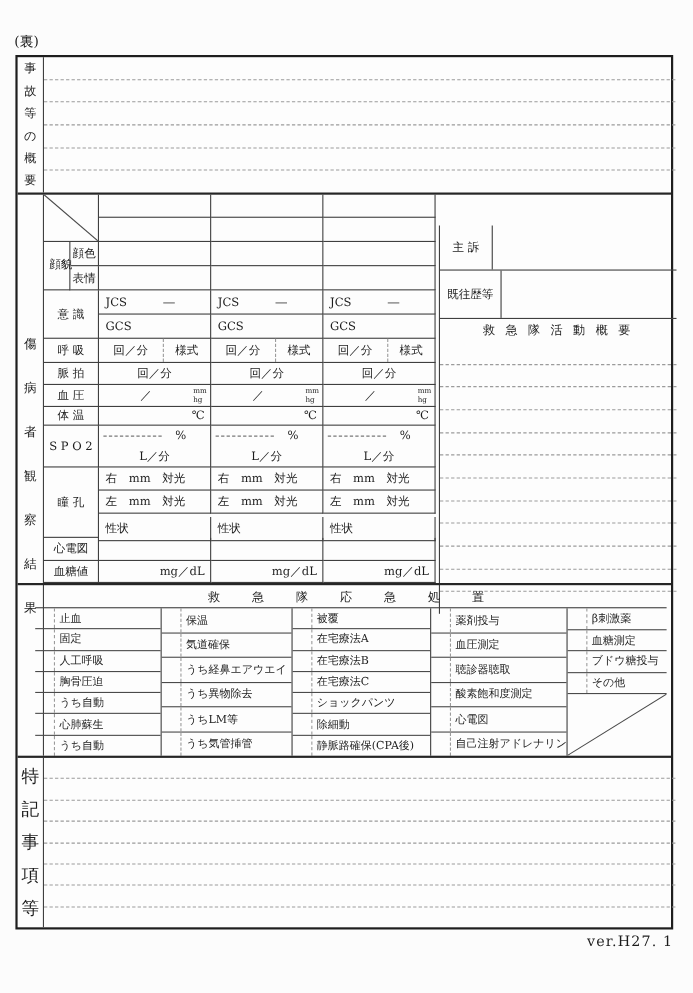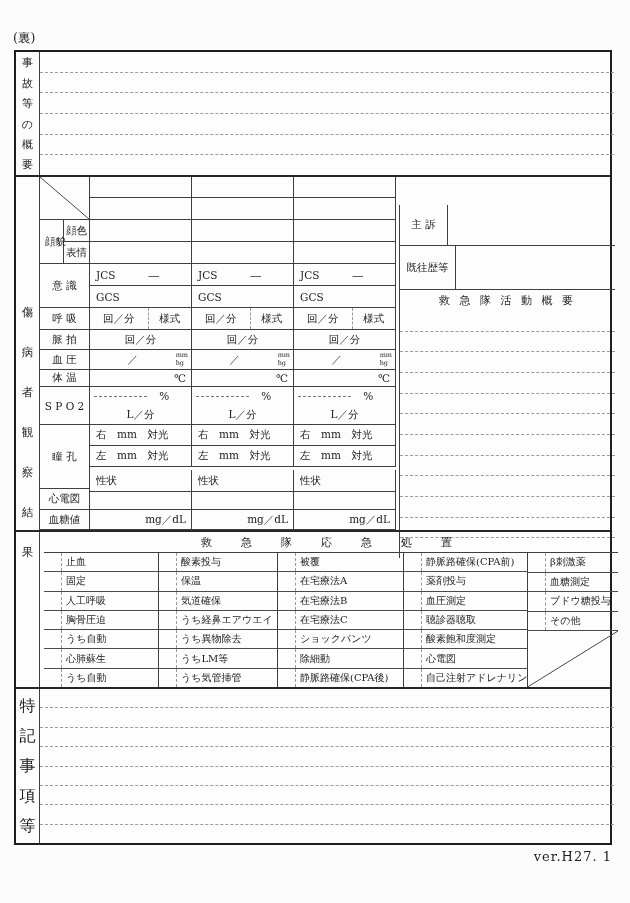"救 急 隊 応 急" .treat { left: 28px -> 16px }
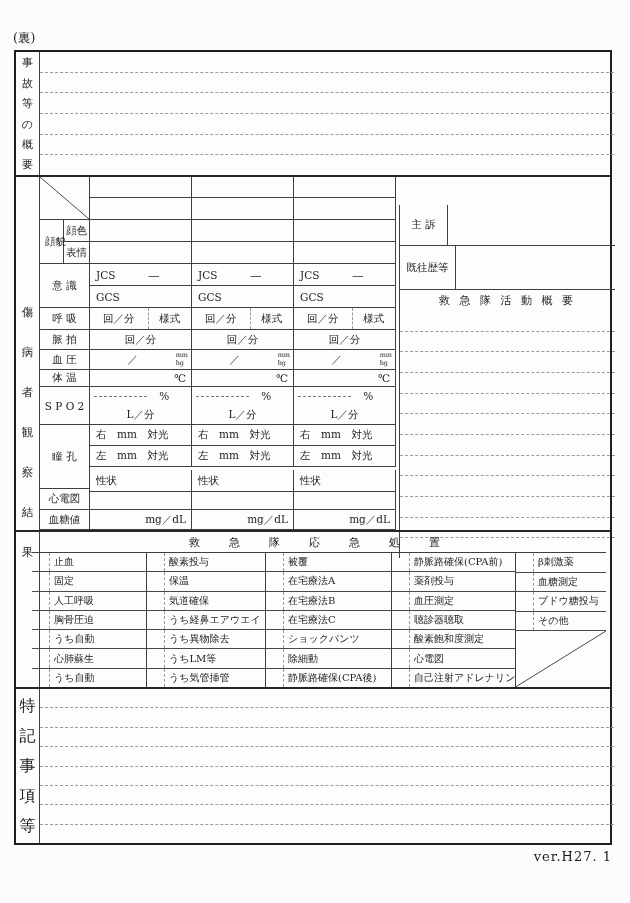"酸素投与" div.trow { html: <div> <div></div> <div>酸素投与</div> </div> -> none }
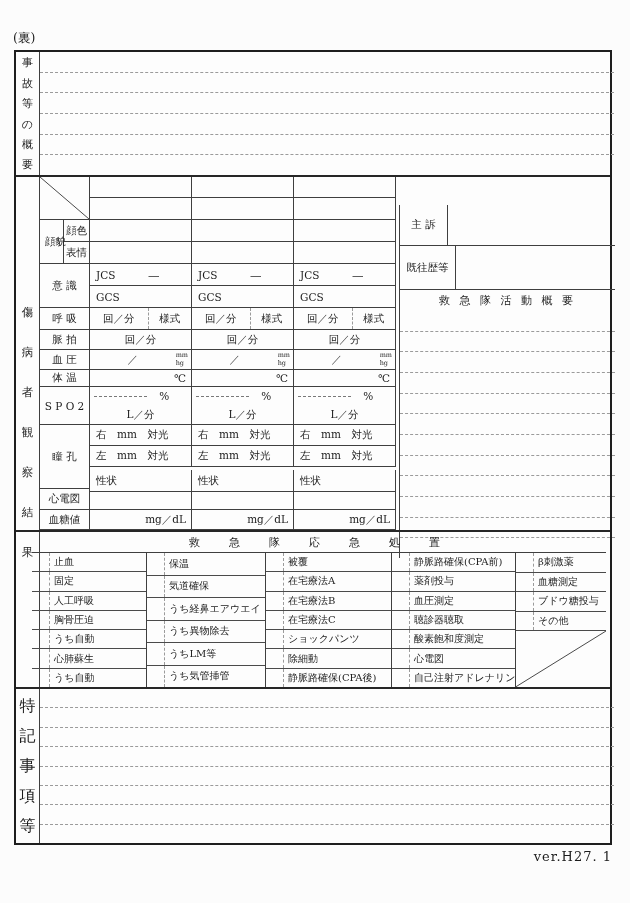"静脈路確保(CPA前)" div.trow { html: <div> <div></div> <div>静脈路確保(CPA前)</div> </div> -> none }
